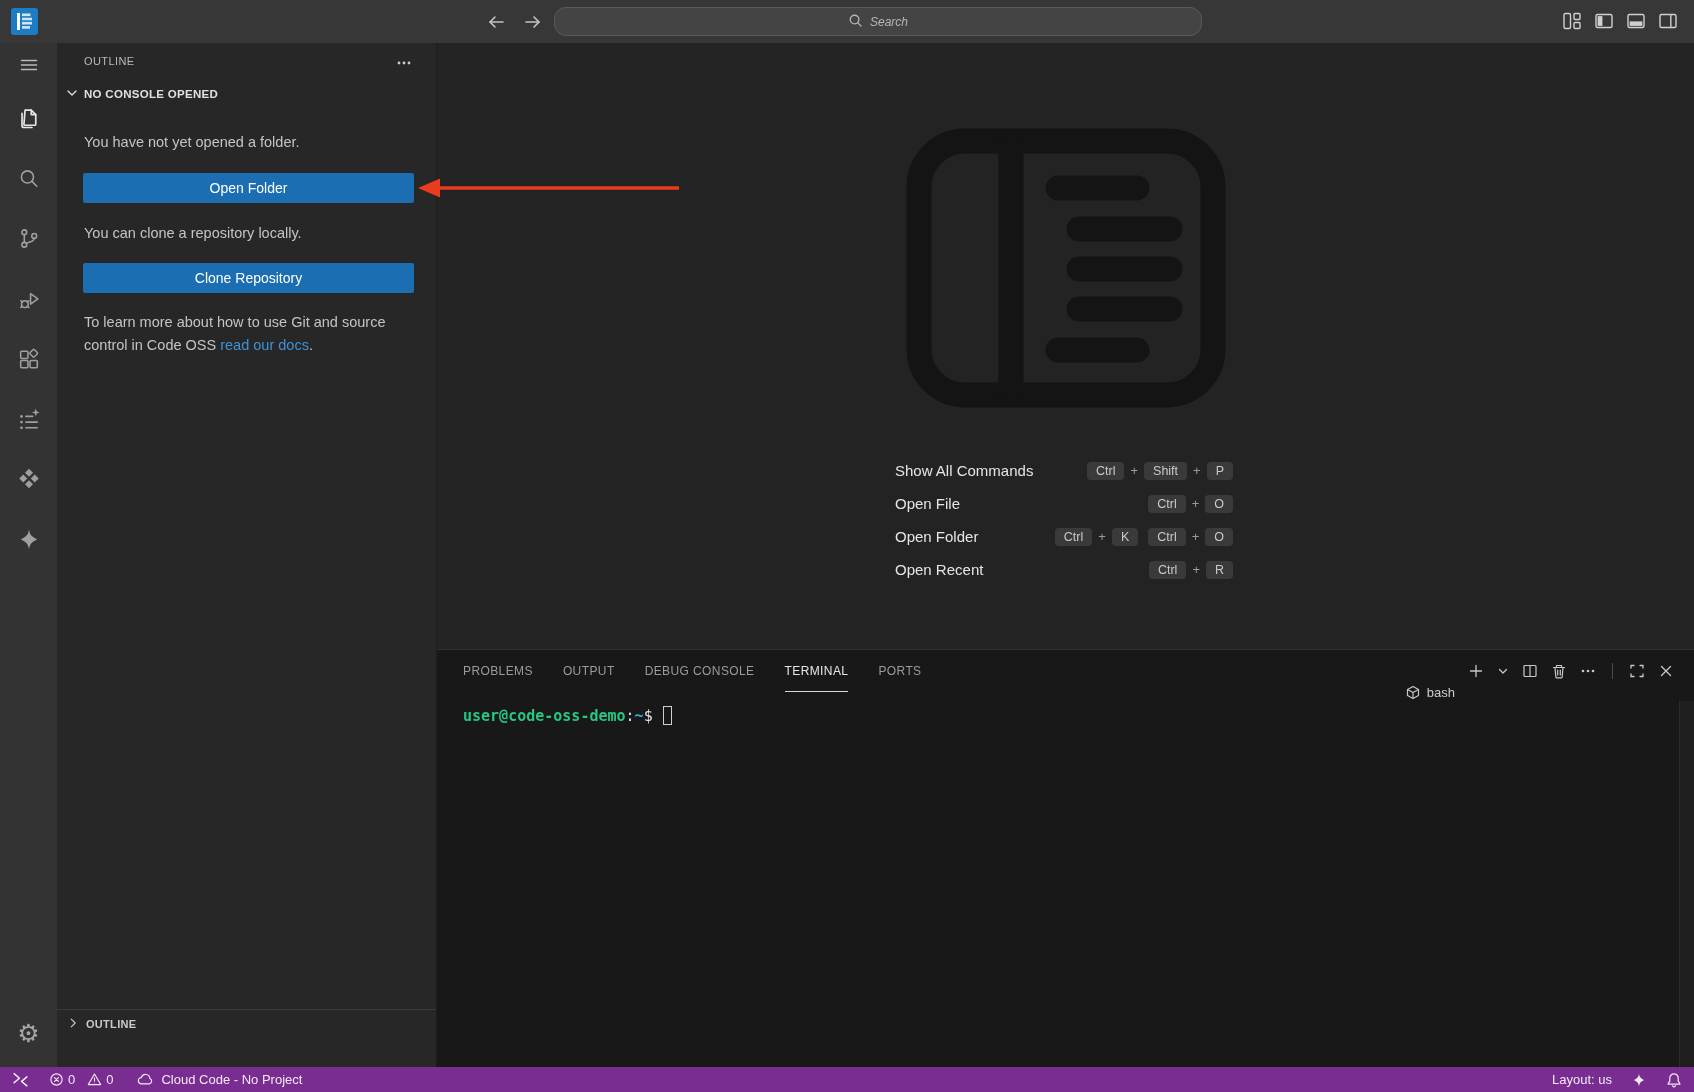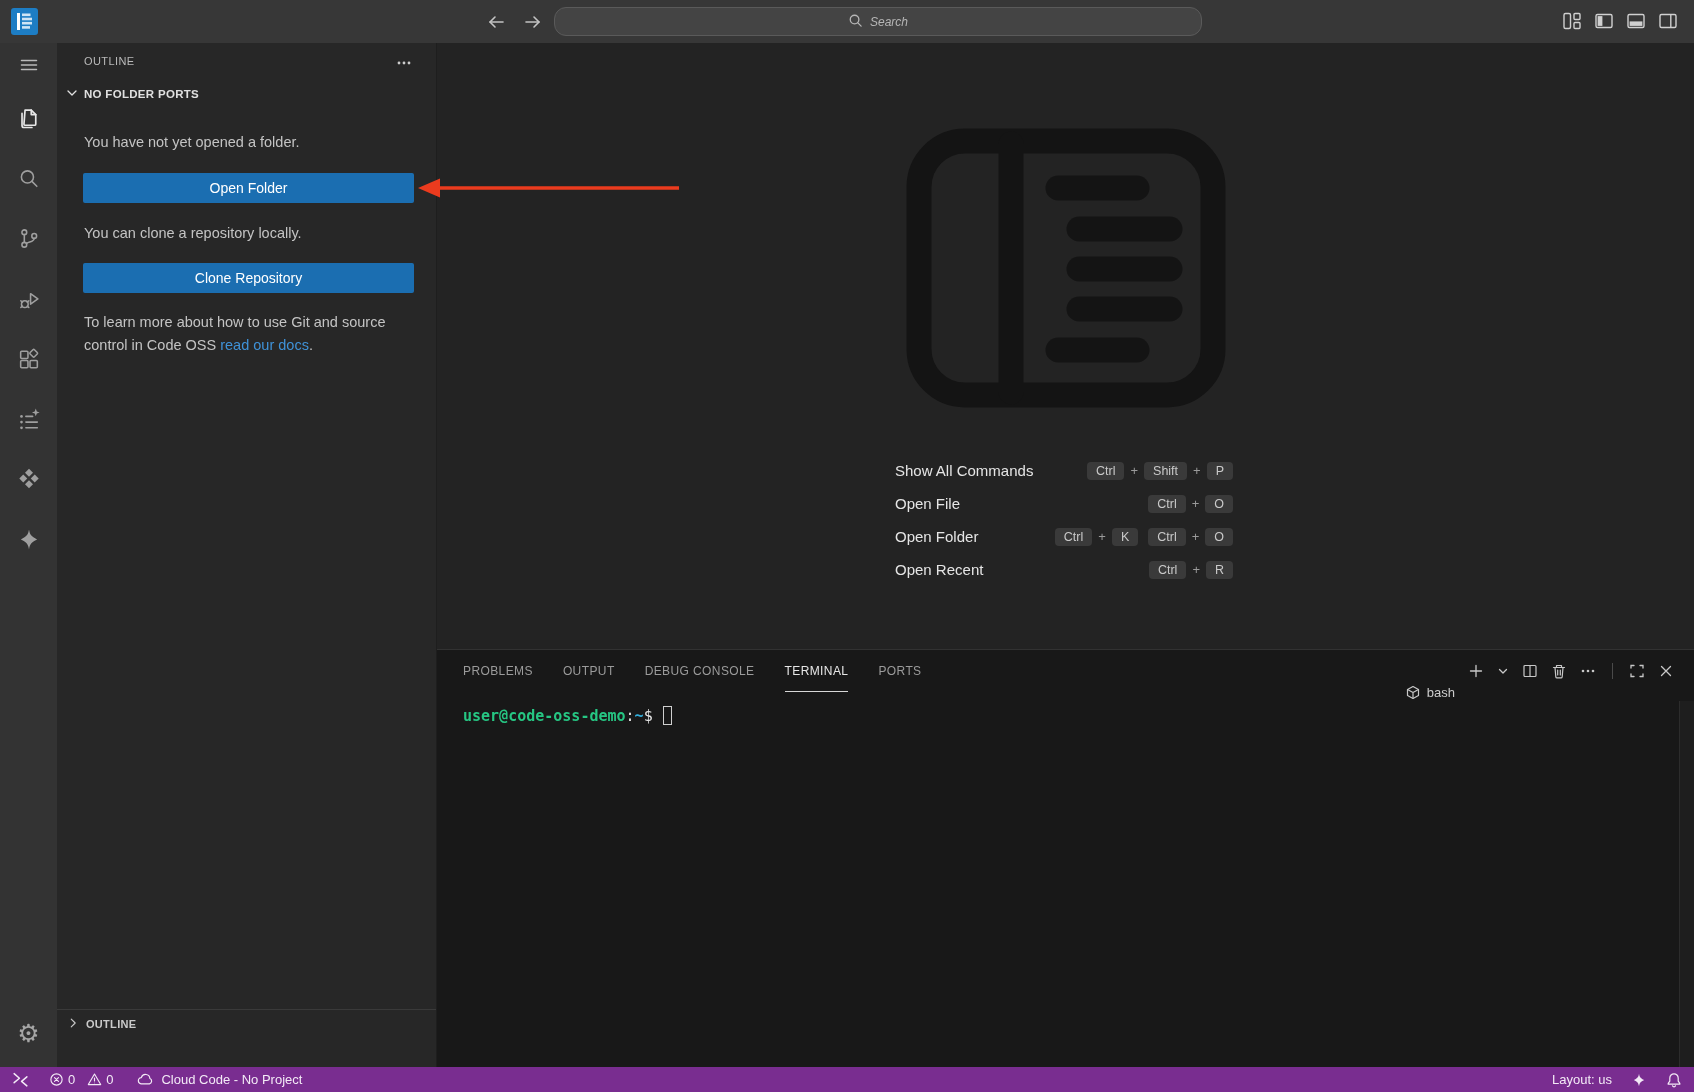"NO FOLDER PORTS" span { text: FOLDER PORTS -> CONSOLE OPENED }
